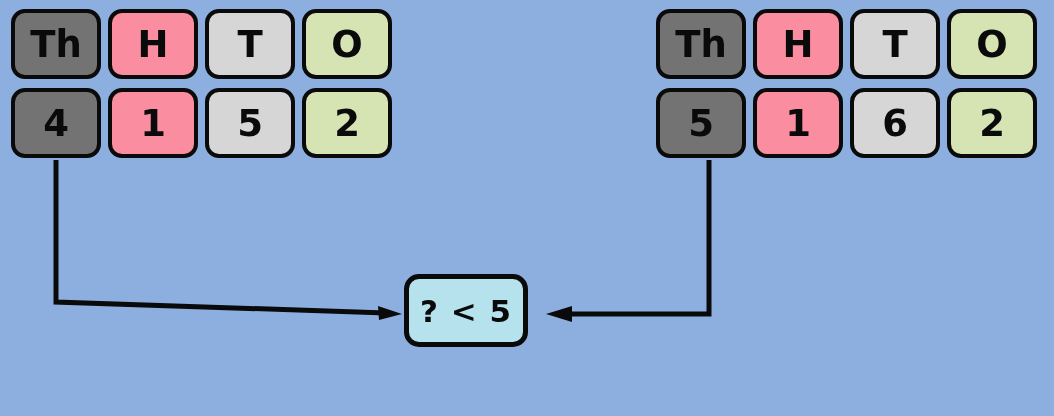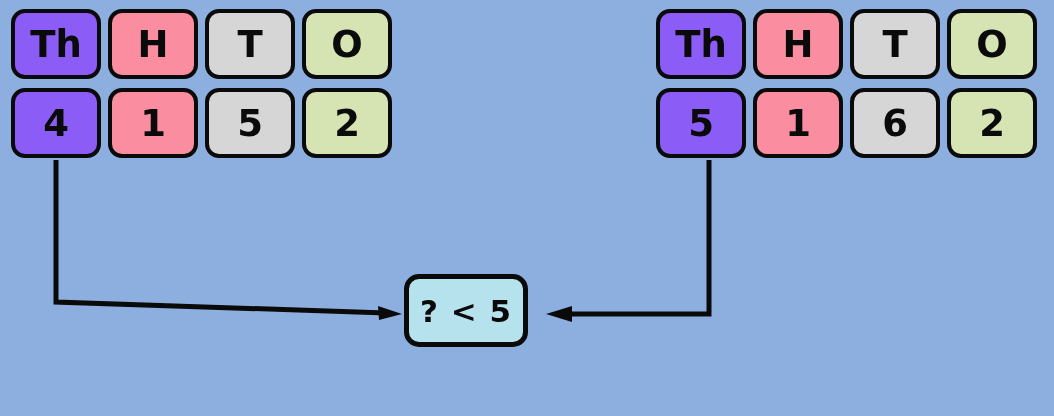"Th" .pv-card.c-blue { background: #8b5cf6 -> #737373 }
